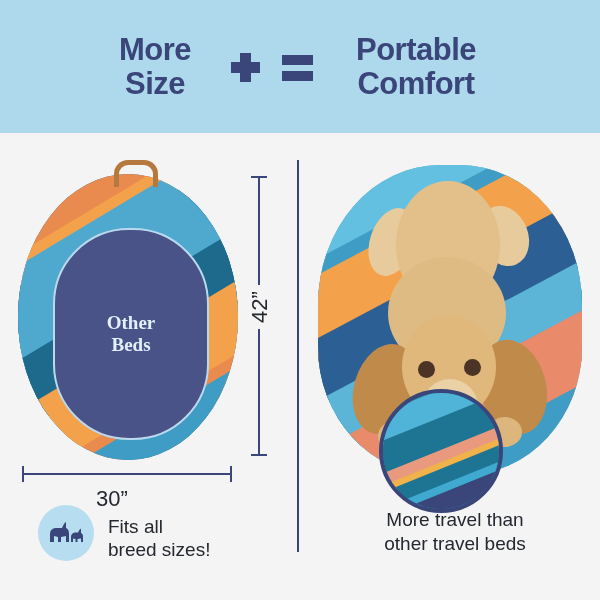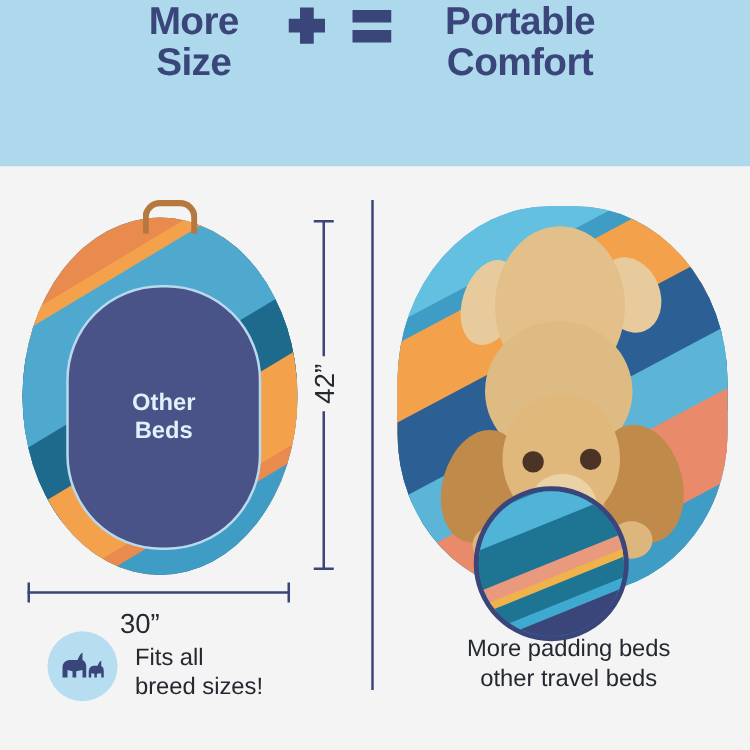"More" .header-row { align-items: none -> center }
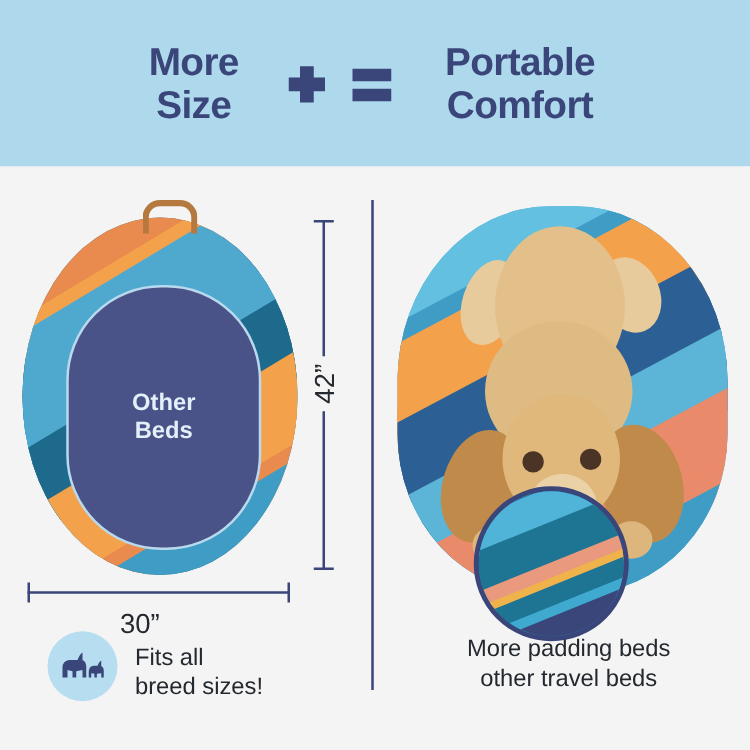"Other" .left-stage { font-family: none -> Liberation Serif, serif }
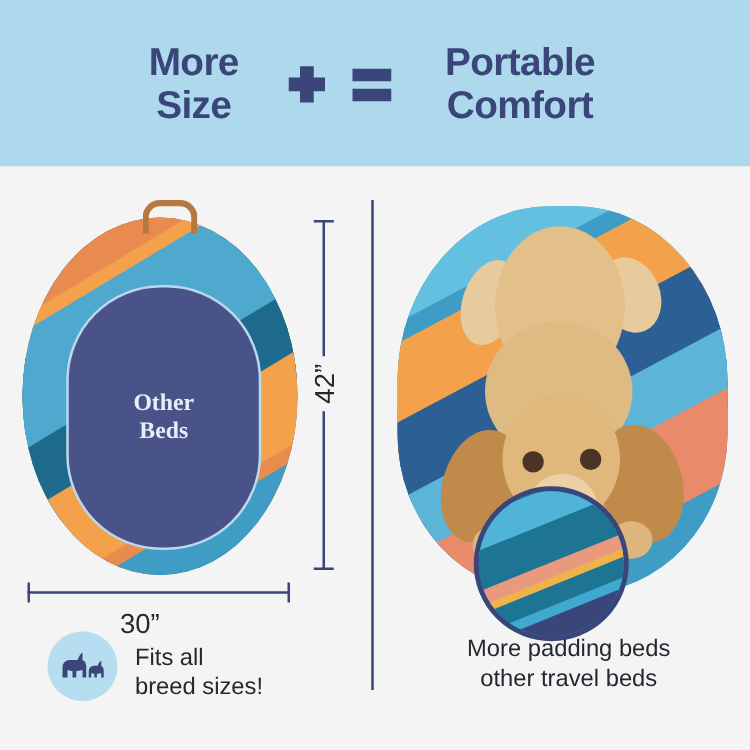"More padding beds" div.cap-right { text: padding beds -> travel than }
